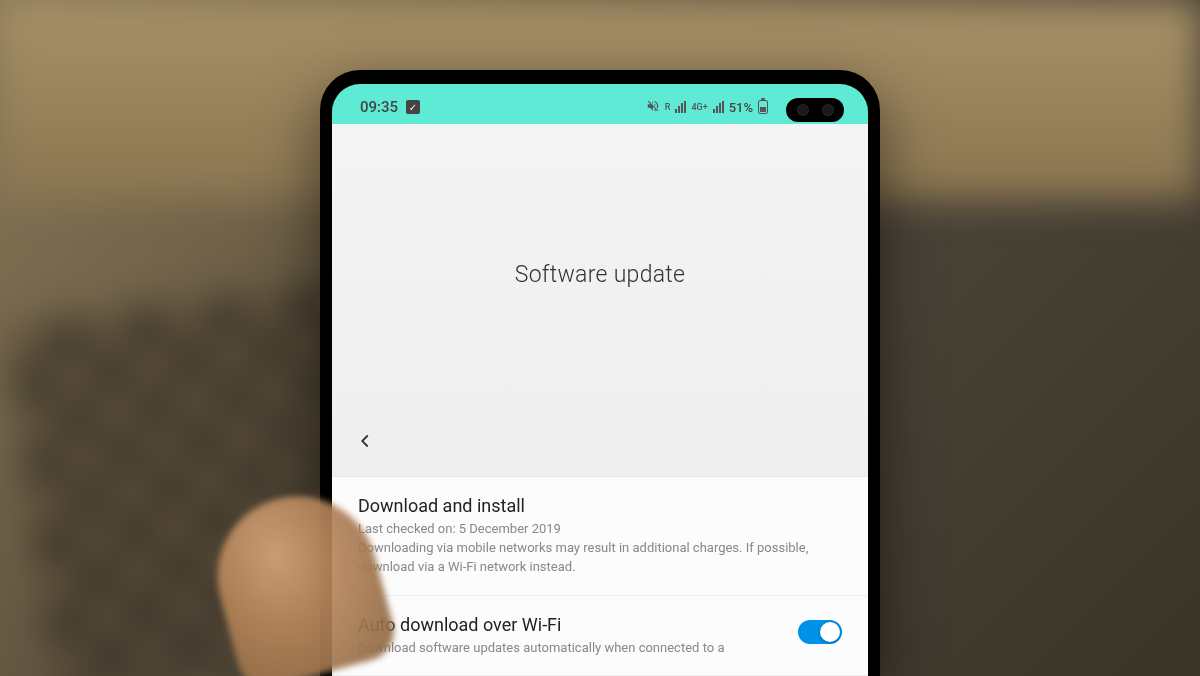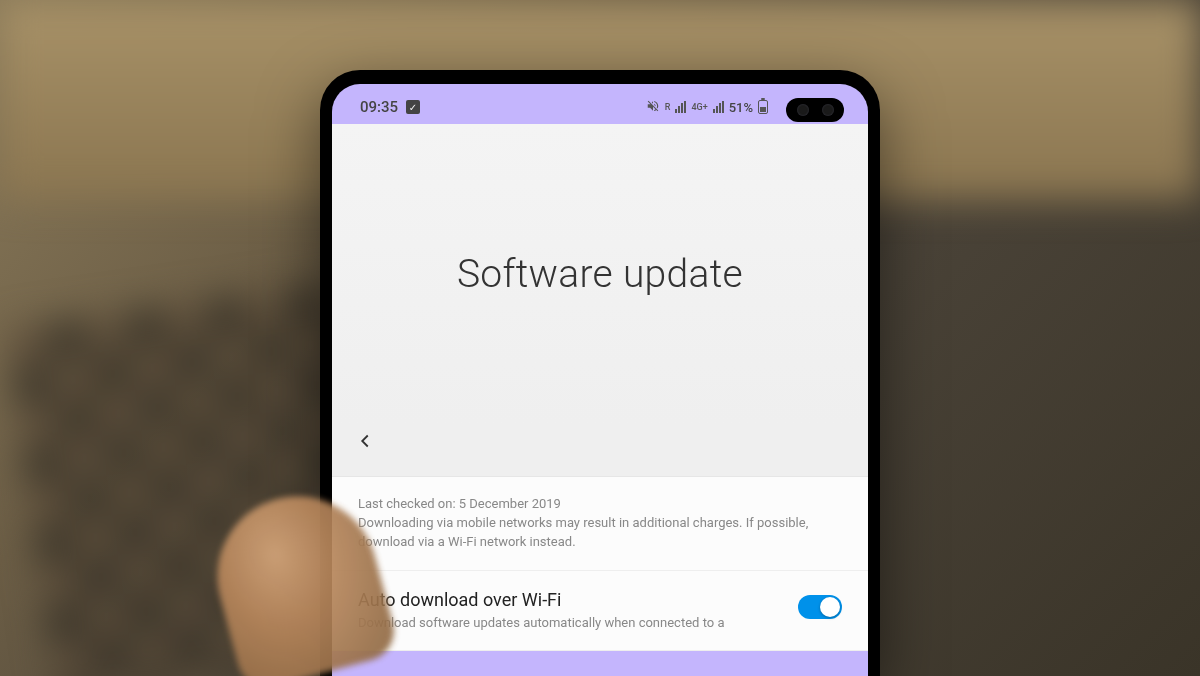"09:35" .screen { background: #c4b5fd -> #5eead4 }
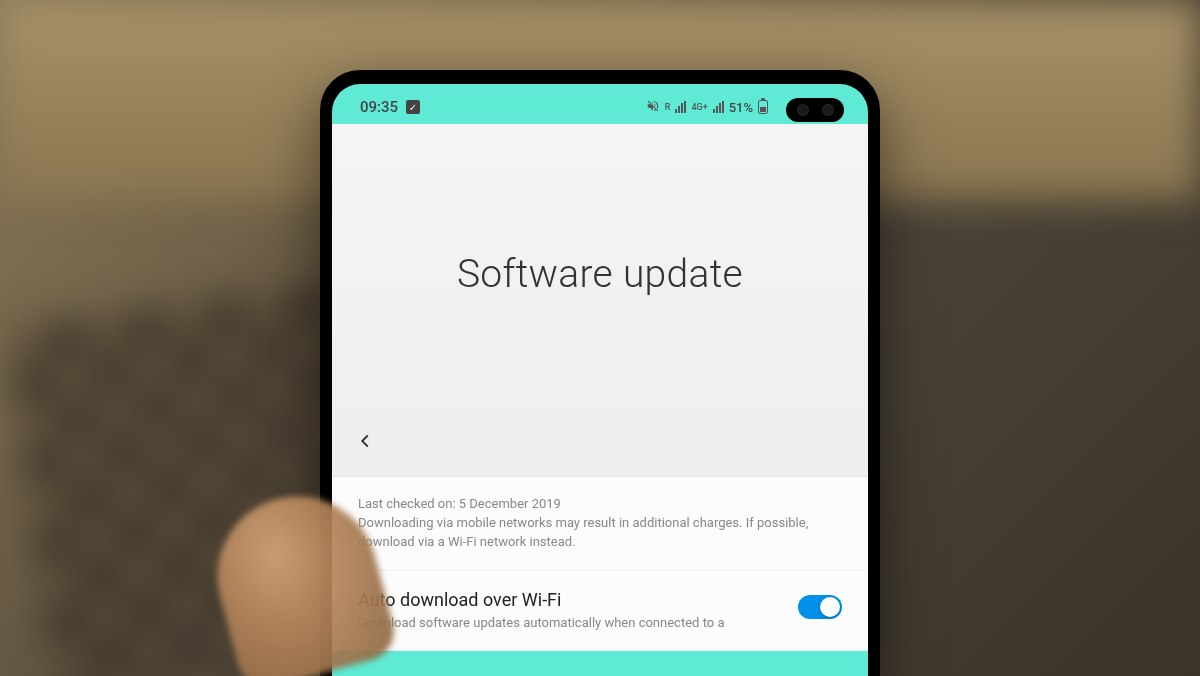"Software update" .page-title { font-size: 39px -> 23px }
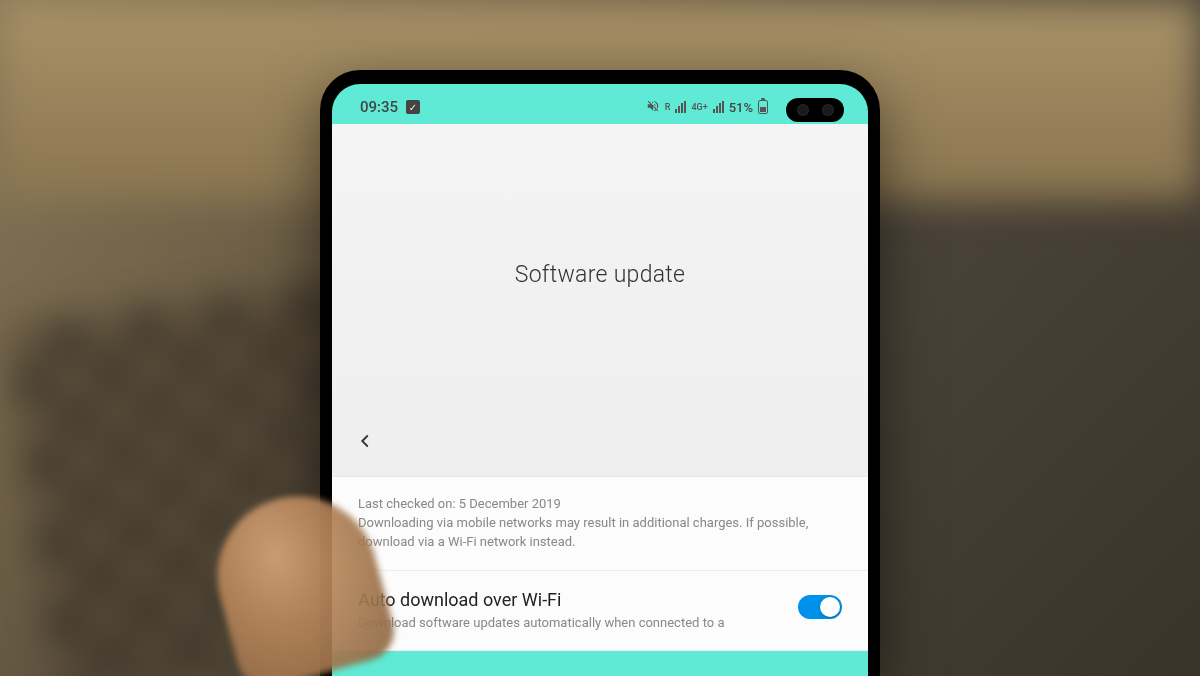"Download and install" div.item-title { html: none -> <div>Download and install</div> }
